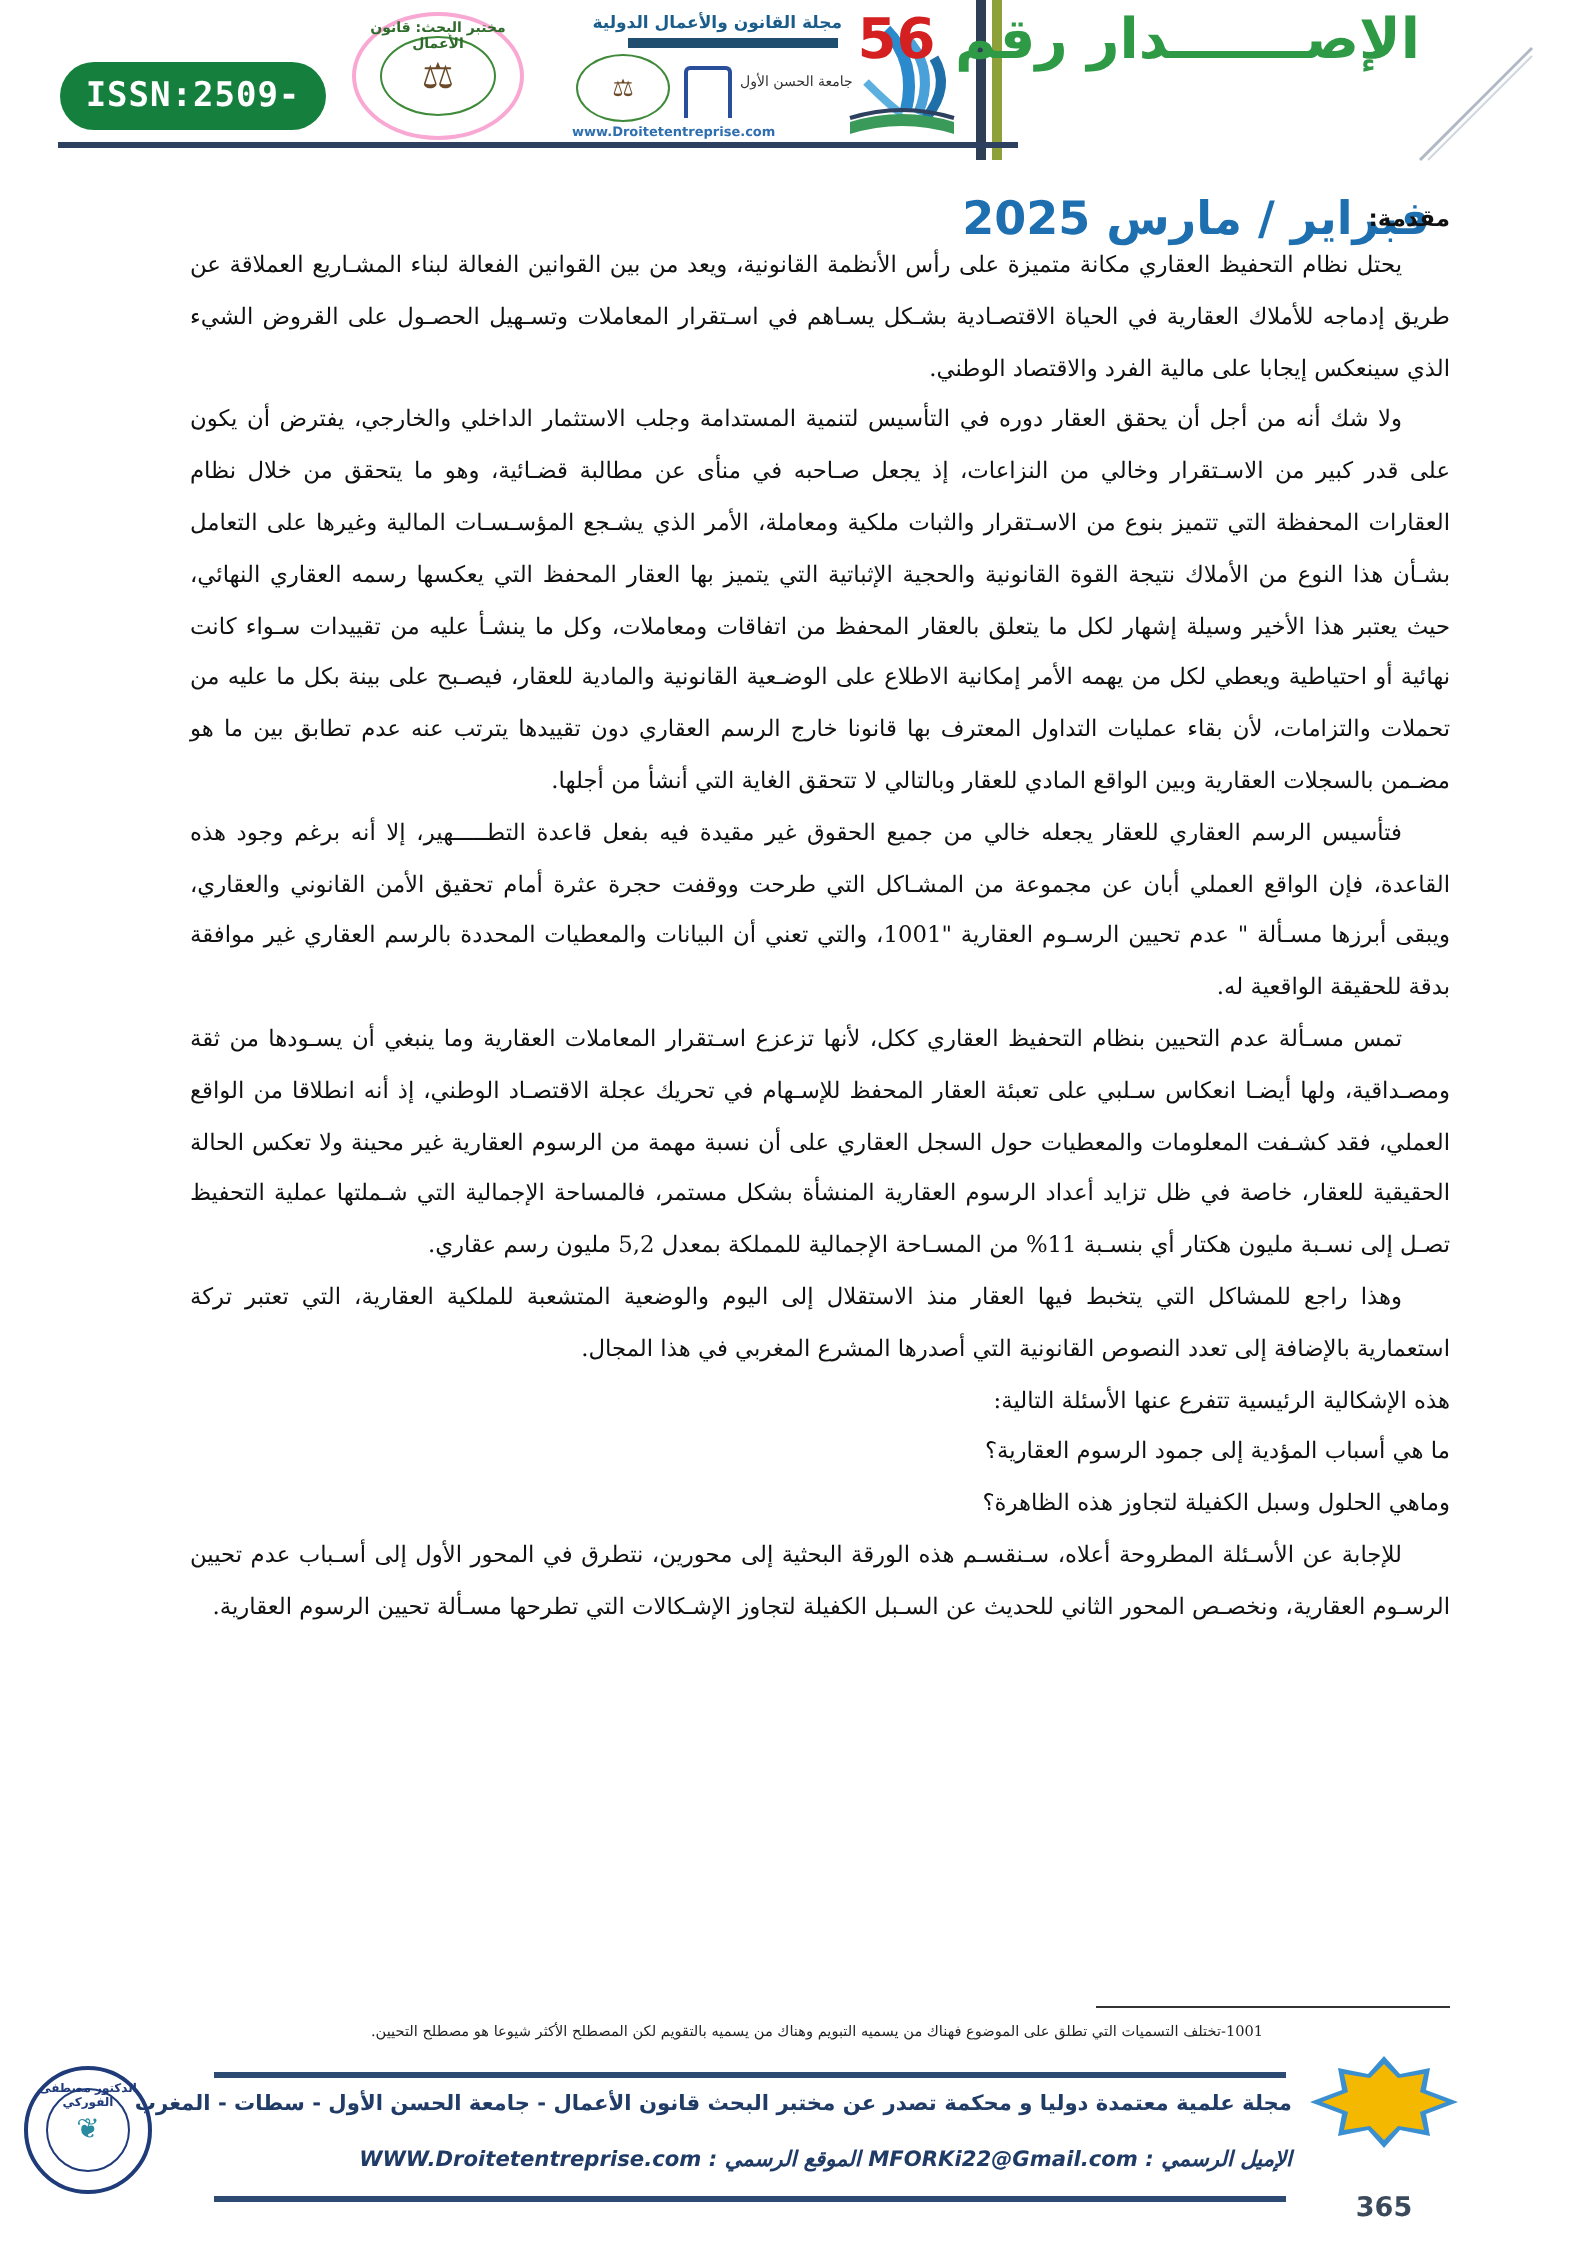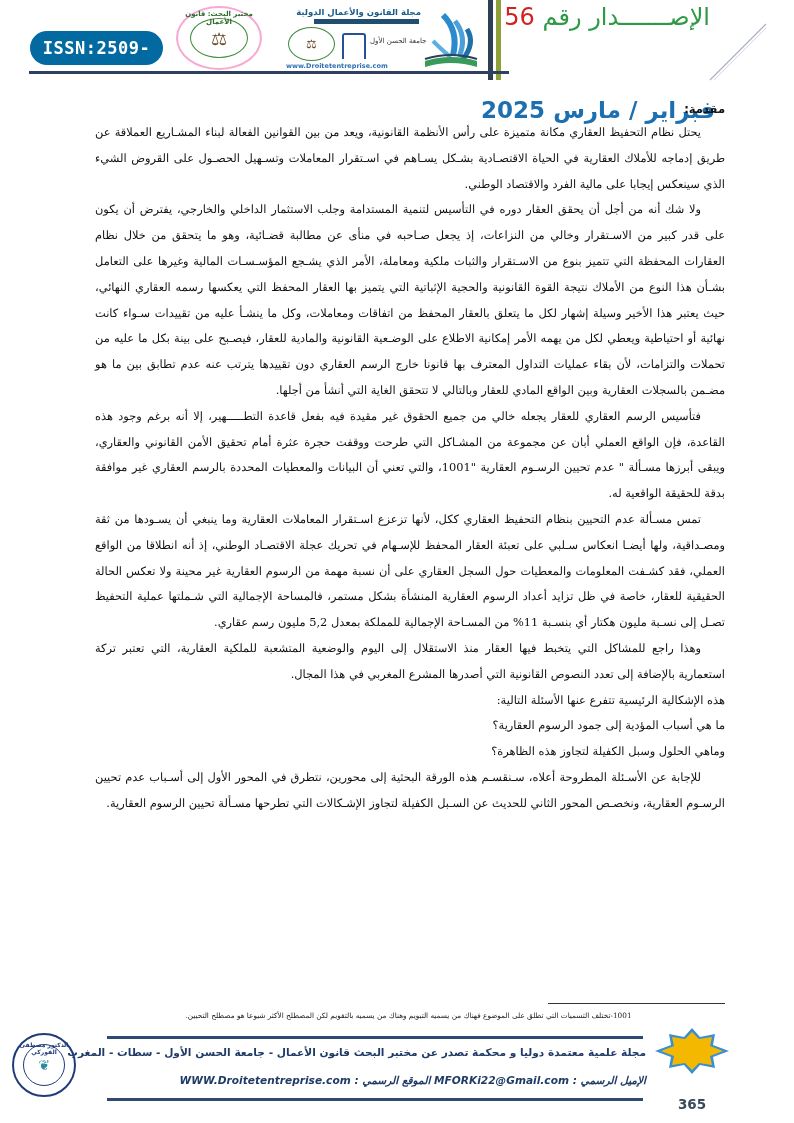"الإصـــــــدار رقم 56" .issue { font-size: 24px -> 28px; font-weight: normal -> bold }
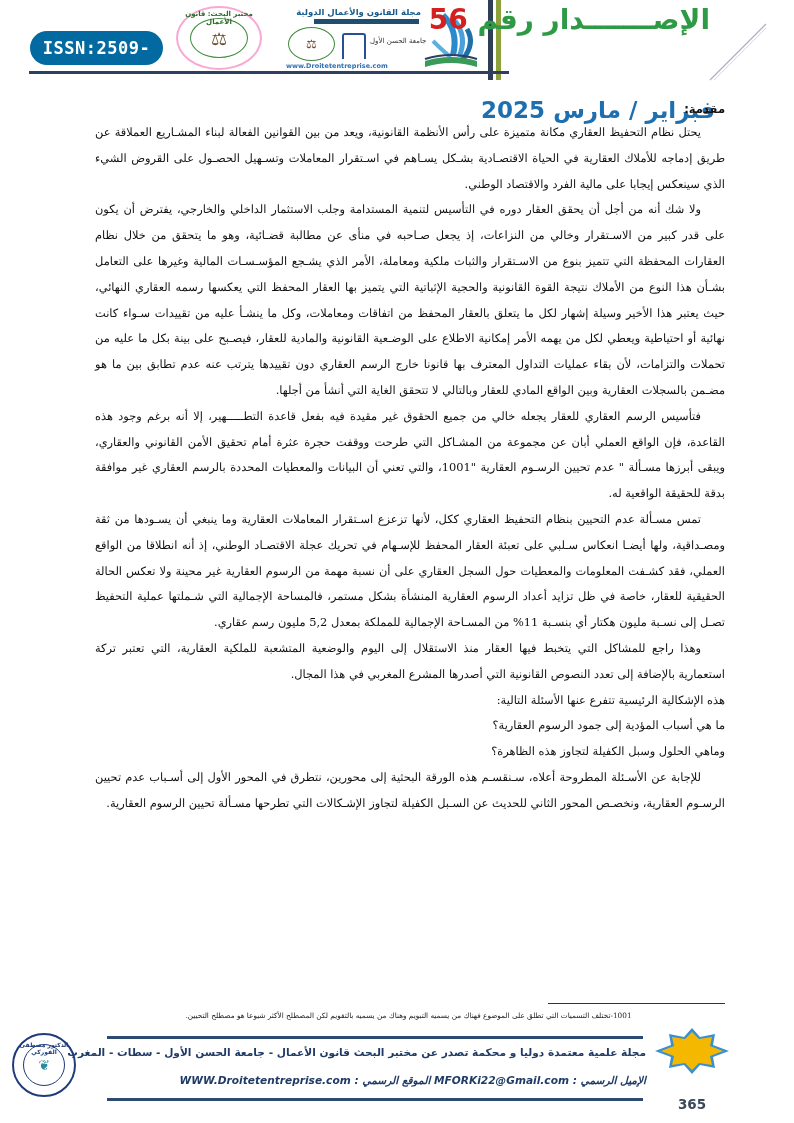"ISSN:2509-0291" .issn { background: #0369a1 -> #15803d }
